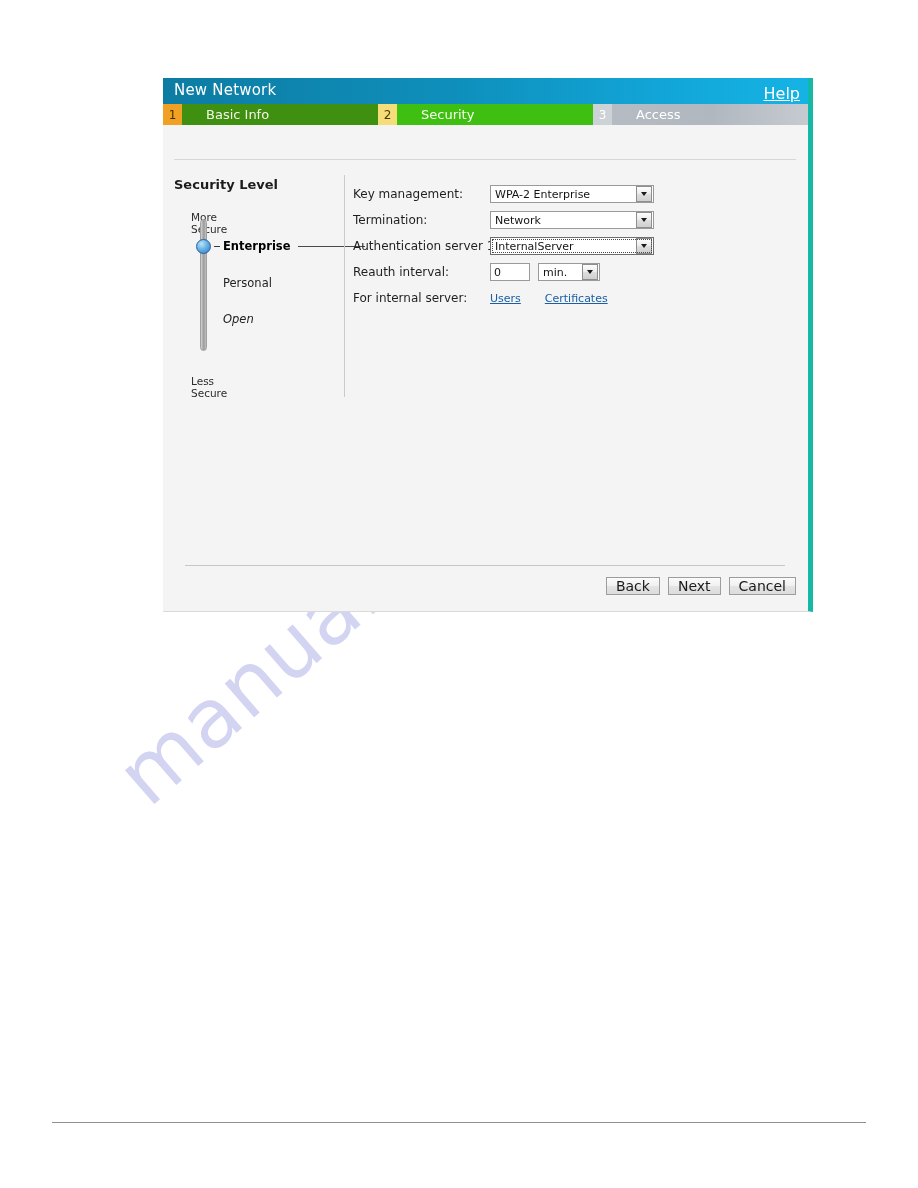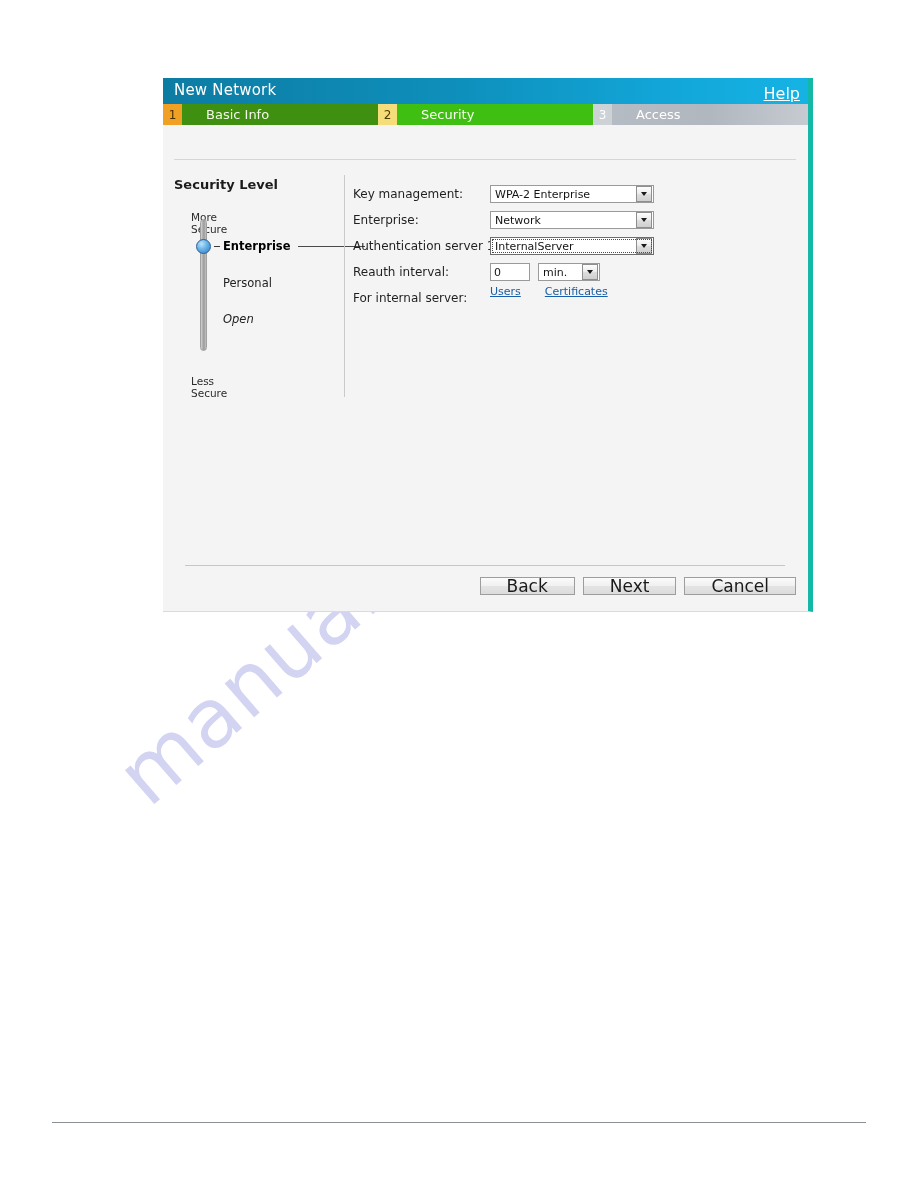"Enterprise:" div.flabel { text: Enterprise -> Termination }
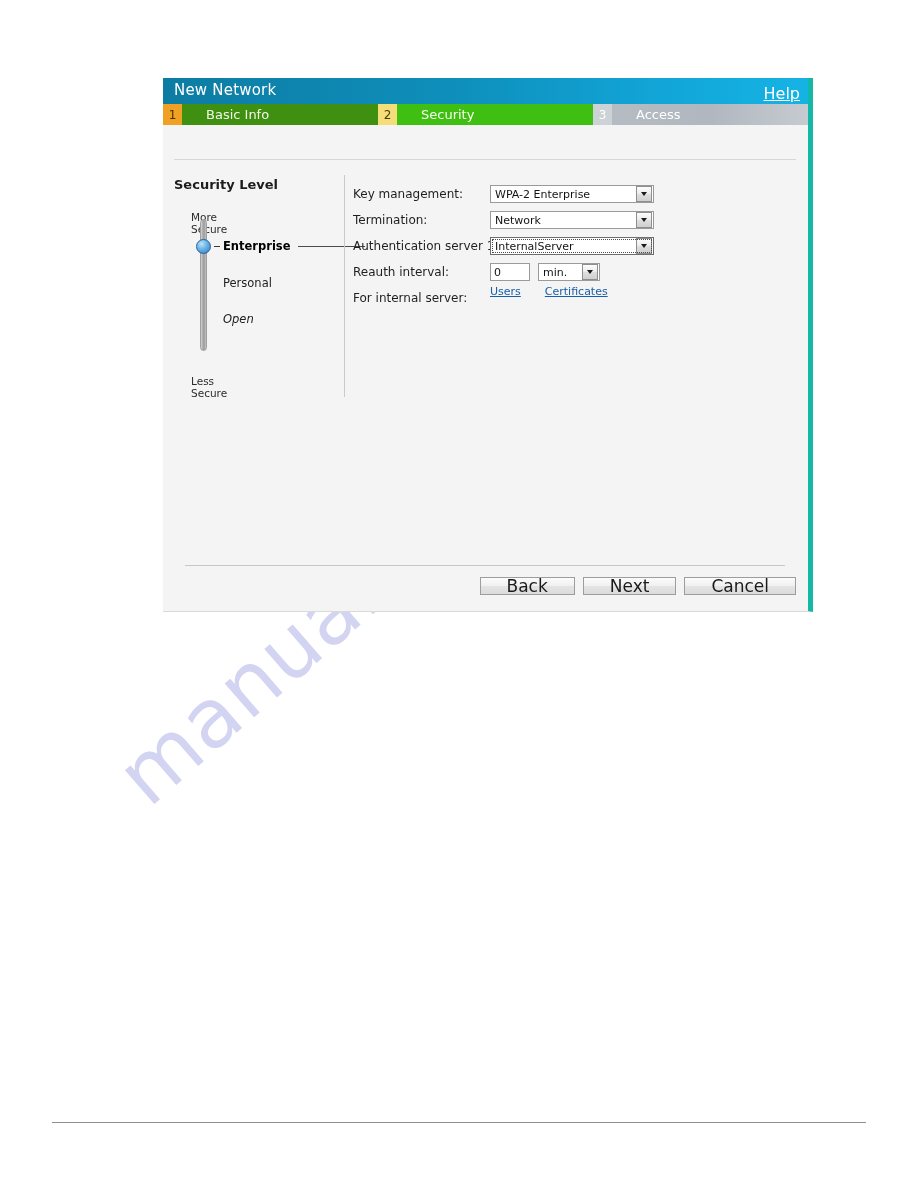"Users" .linkrow { align-items: none -> center }
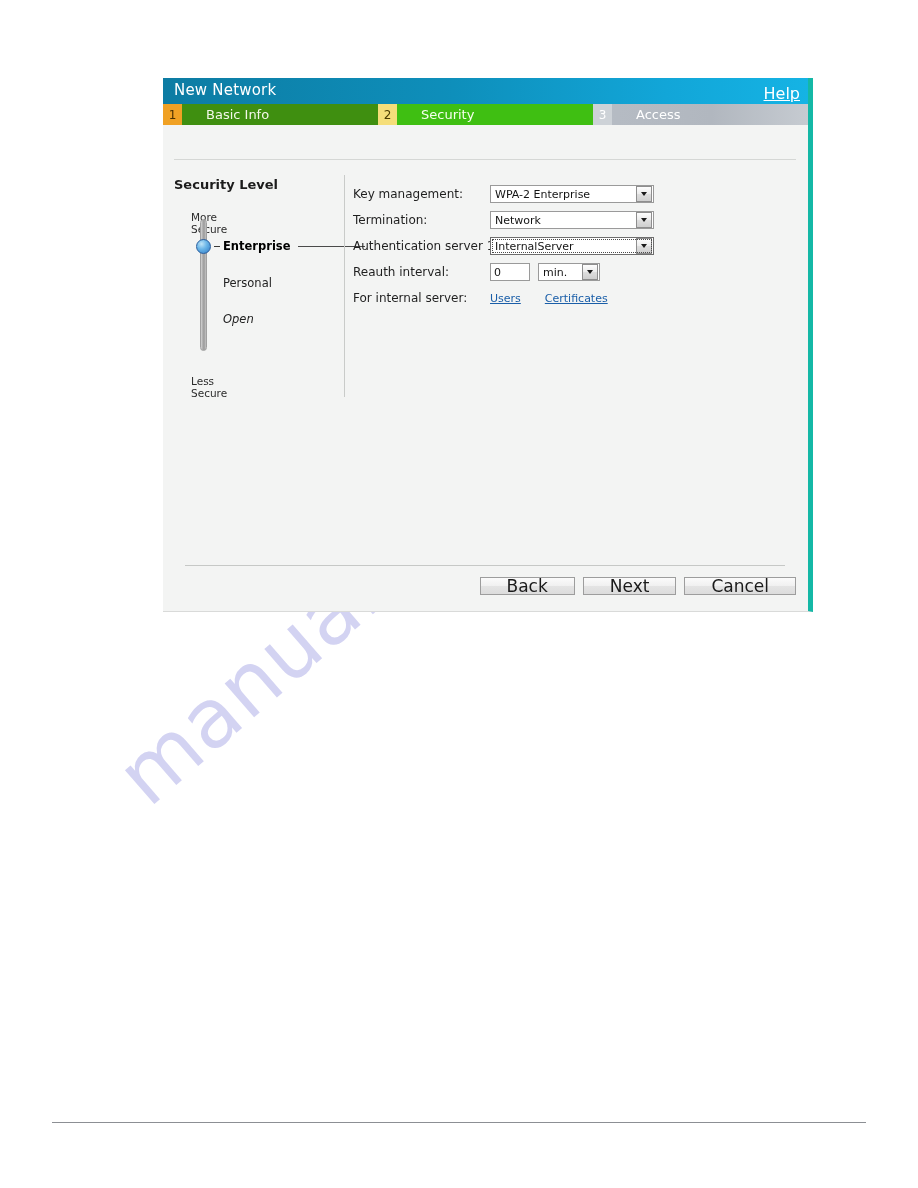"Back" .btn { font-size: 17px -> 14px; padding: 0 26px -> 0 9px }
